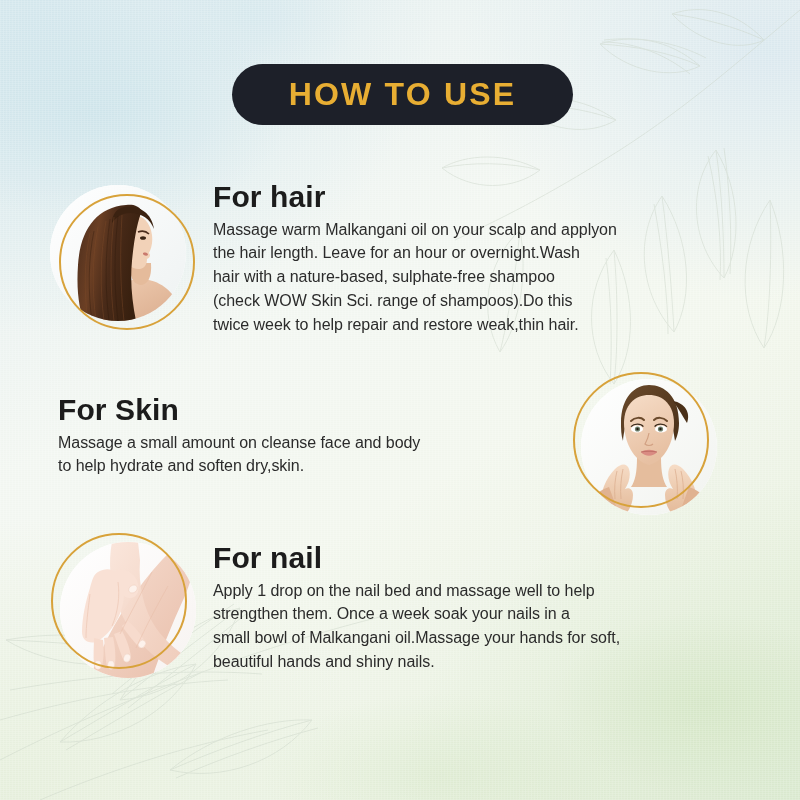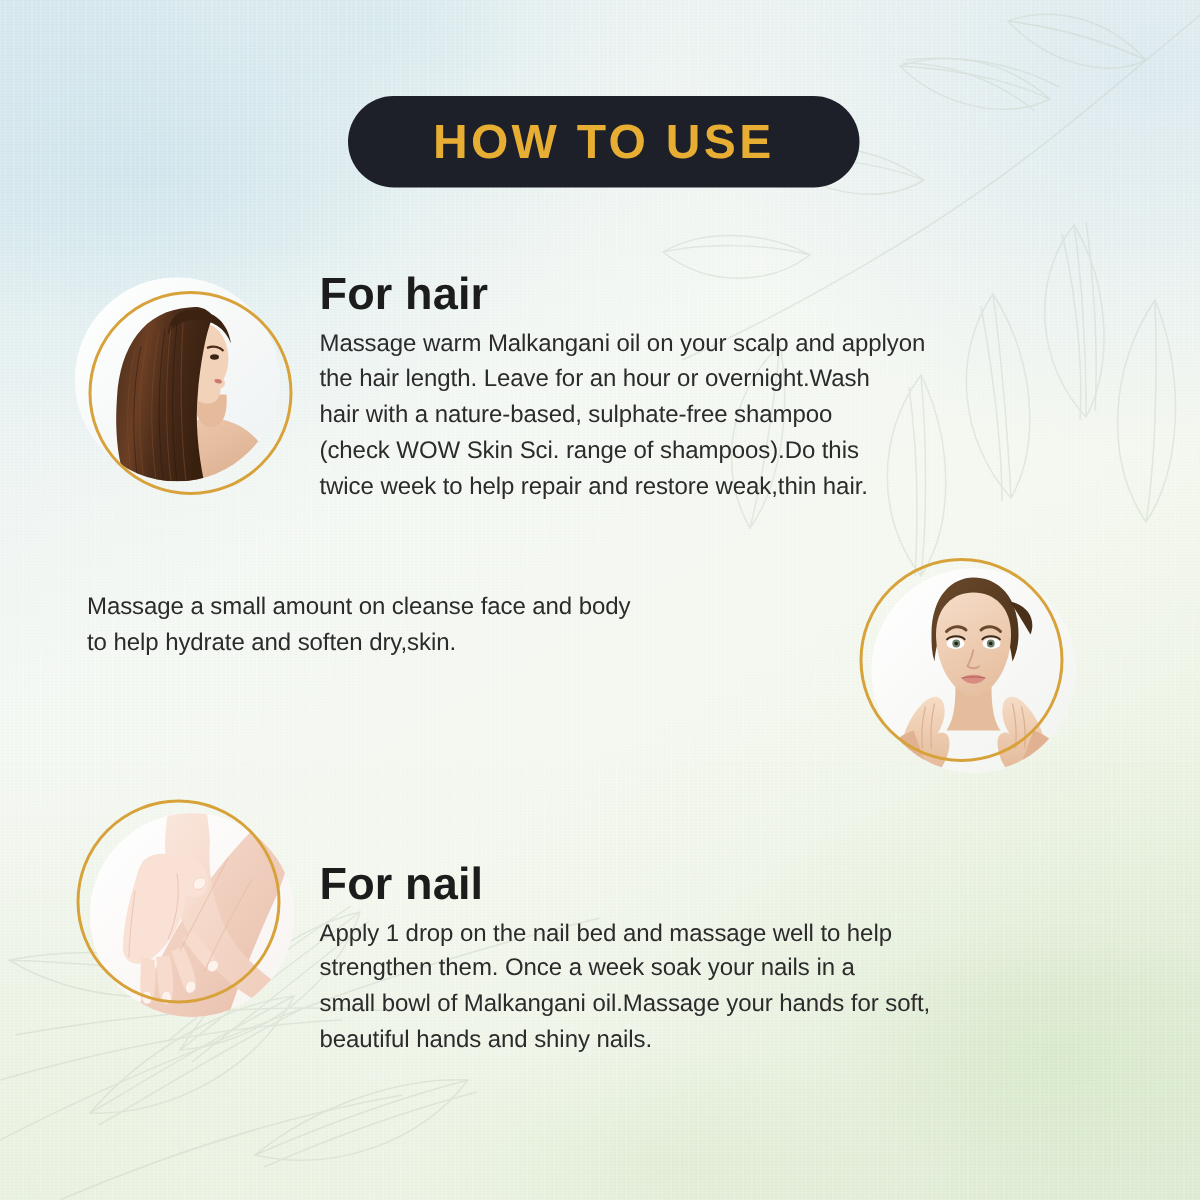"For Skin" h2.sec-heading { html: none -> <h2>For Skin</h2> }
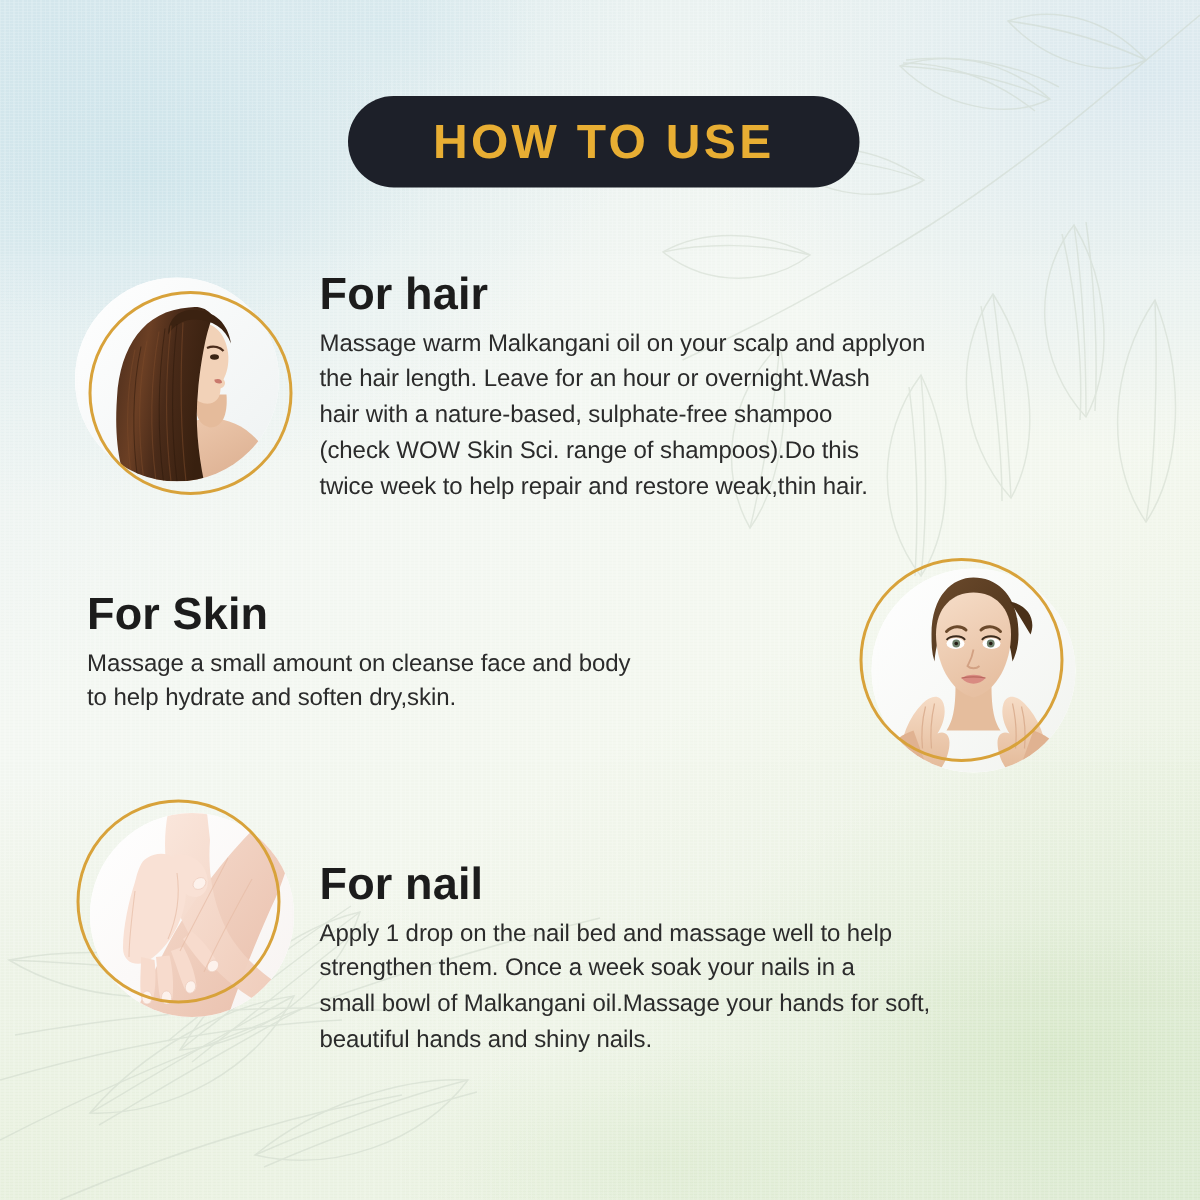"For nail" div.section { top: 573px -> 541px }
